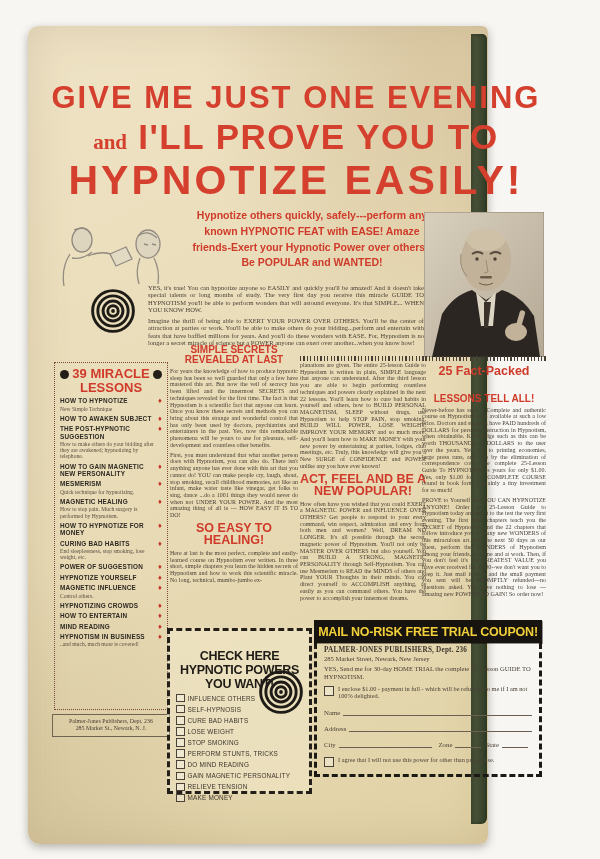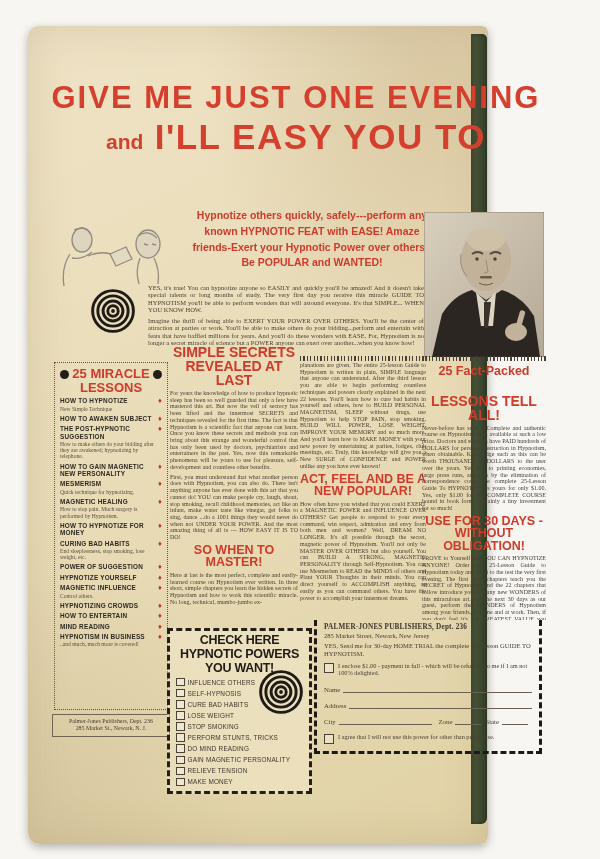"and" .hl2 .pfx { font-family: none -> Liberation Serif, serif }
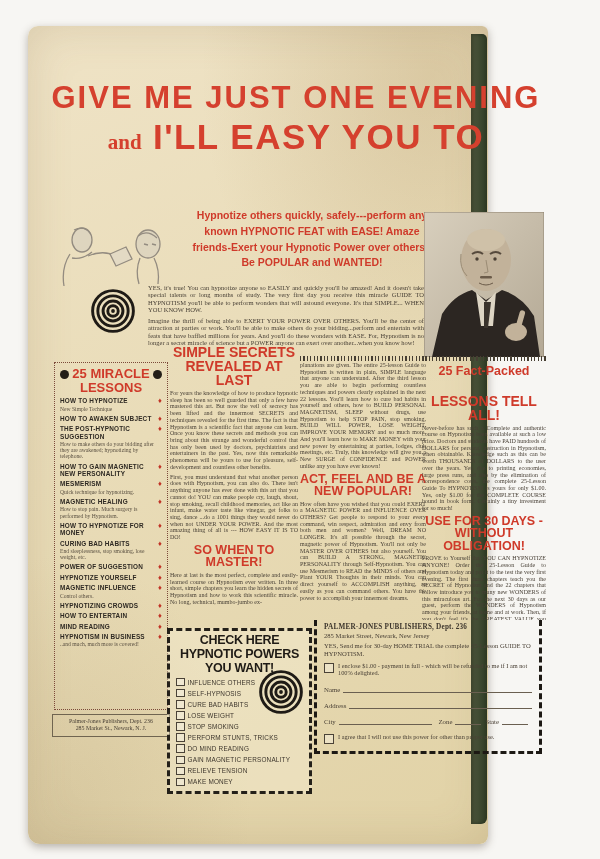"I'LL EASY YOU TO" span { text: EASY -> PROVE }
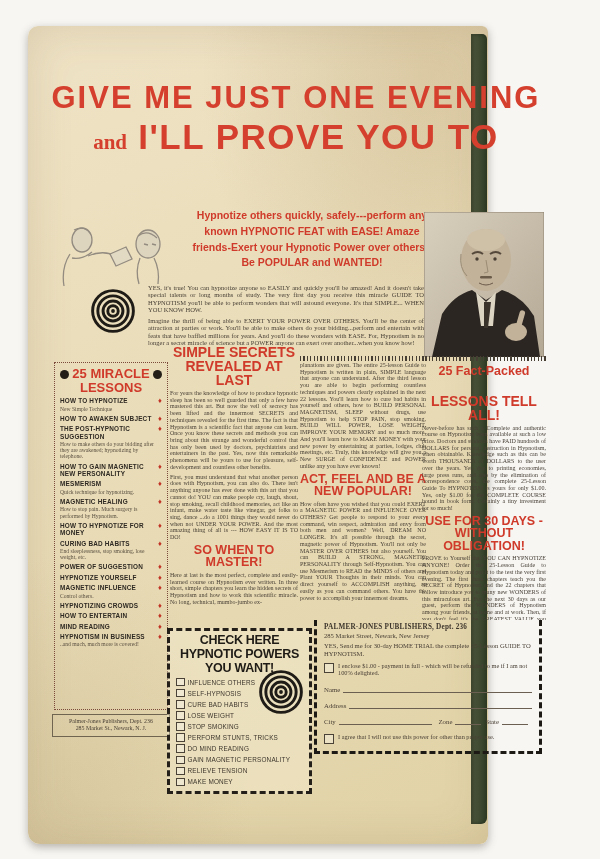"HYPNOTIZE EASILY!" div.hl3 { html: none -> <div>HYPNOTIZE EASILY!</div> }
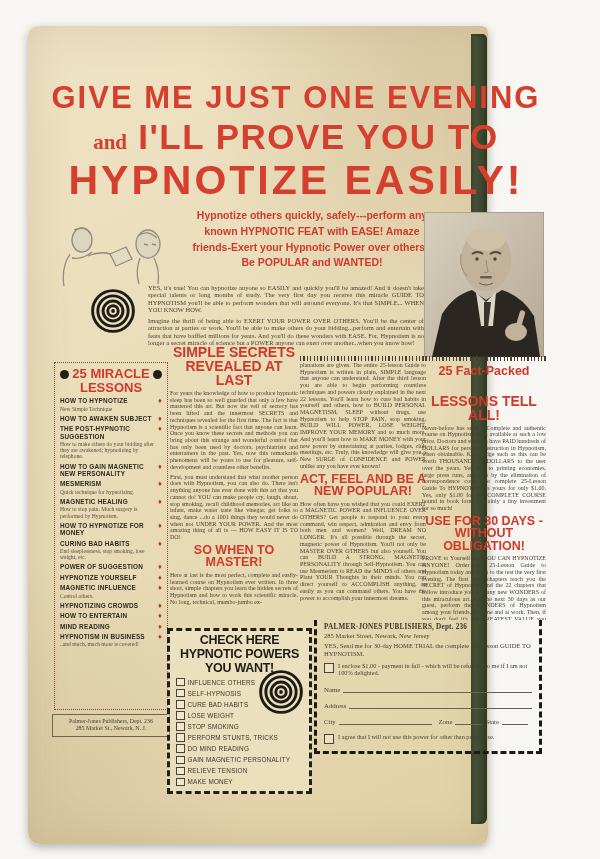"SIMPLE SECRETS REVEALED AT LAST" .rh.big { font-size: 14px -> 10px }
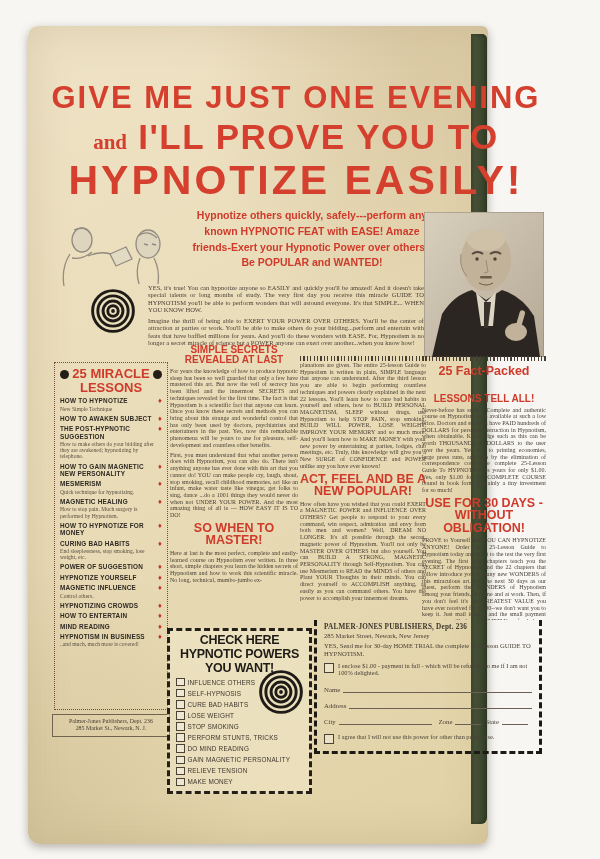"25 MIRACLE LESSONS" span { text: 25 -> 39 }
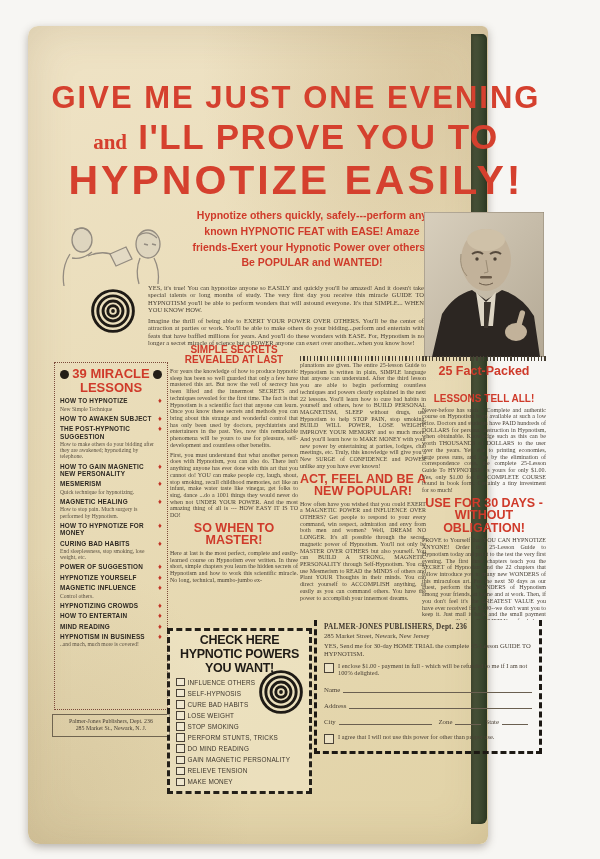"USE FOR 30 DAYS -" div.rh { html: <div>USE FOR 30 DAYS - WITHOUT OBLIGATION!</div> -> none }
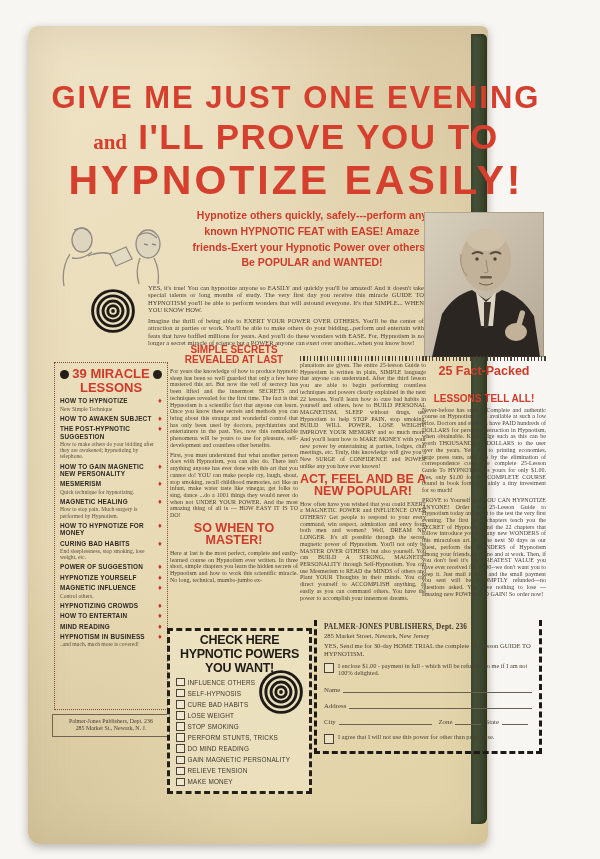"SO WHEN TO MASTER!" div.rh { text: WHEN TO MASTER -> EASY TO HEALING }
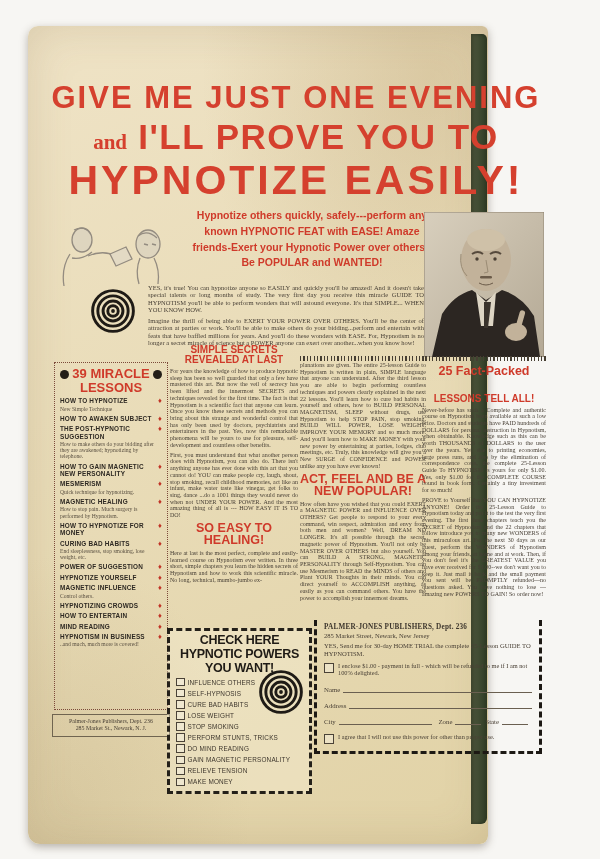"MAIL NO-RISK FREE TRIAL COUPON!" div.coupon-banner { html: none -> <div>MAIL NO-RISK FREE TRIAL COUPON!</div> }
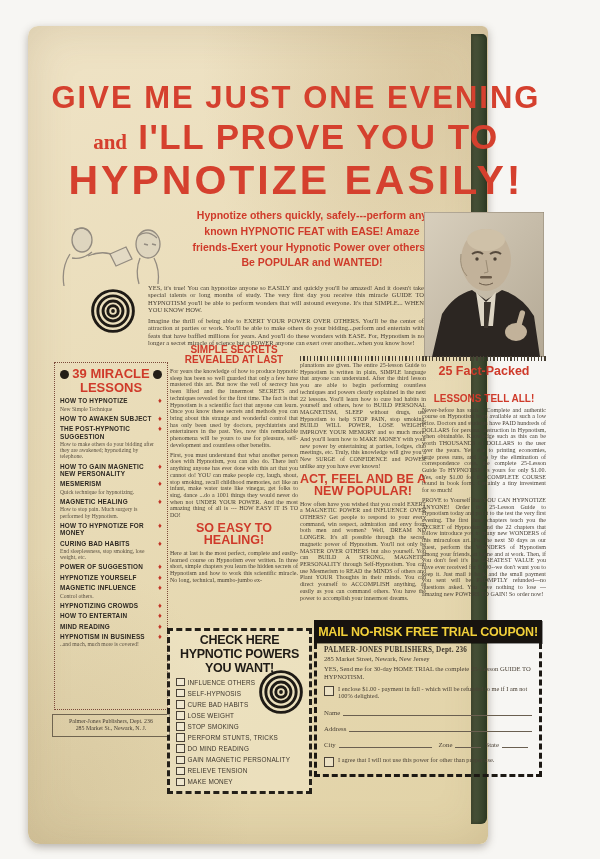"CHECK HERE HYPNOTIC POWERS YOU" .checkpanel { padding: 3px 6px -> 19px 6px }
